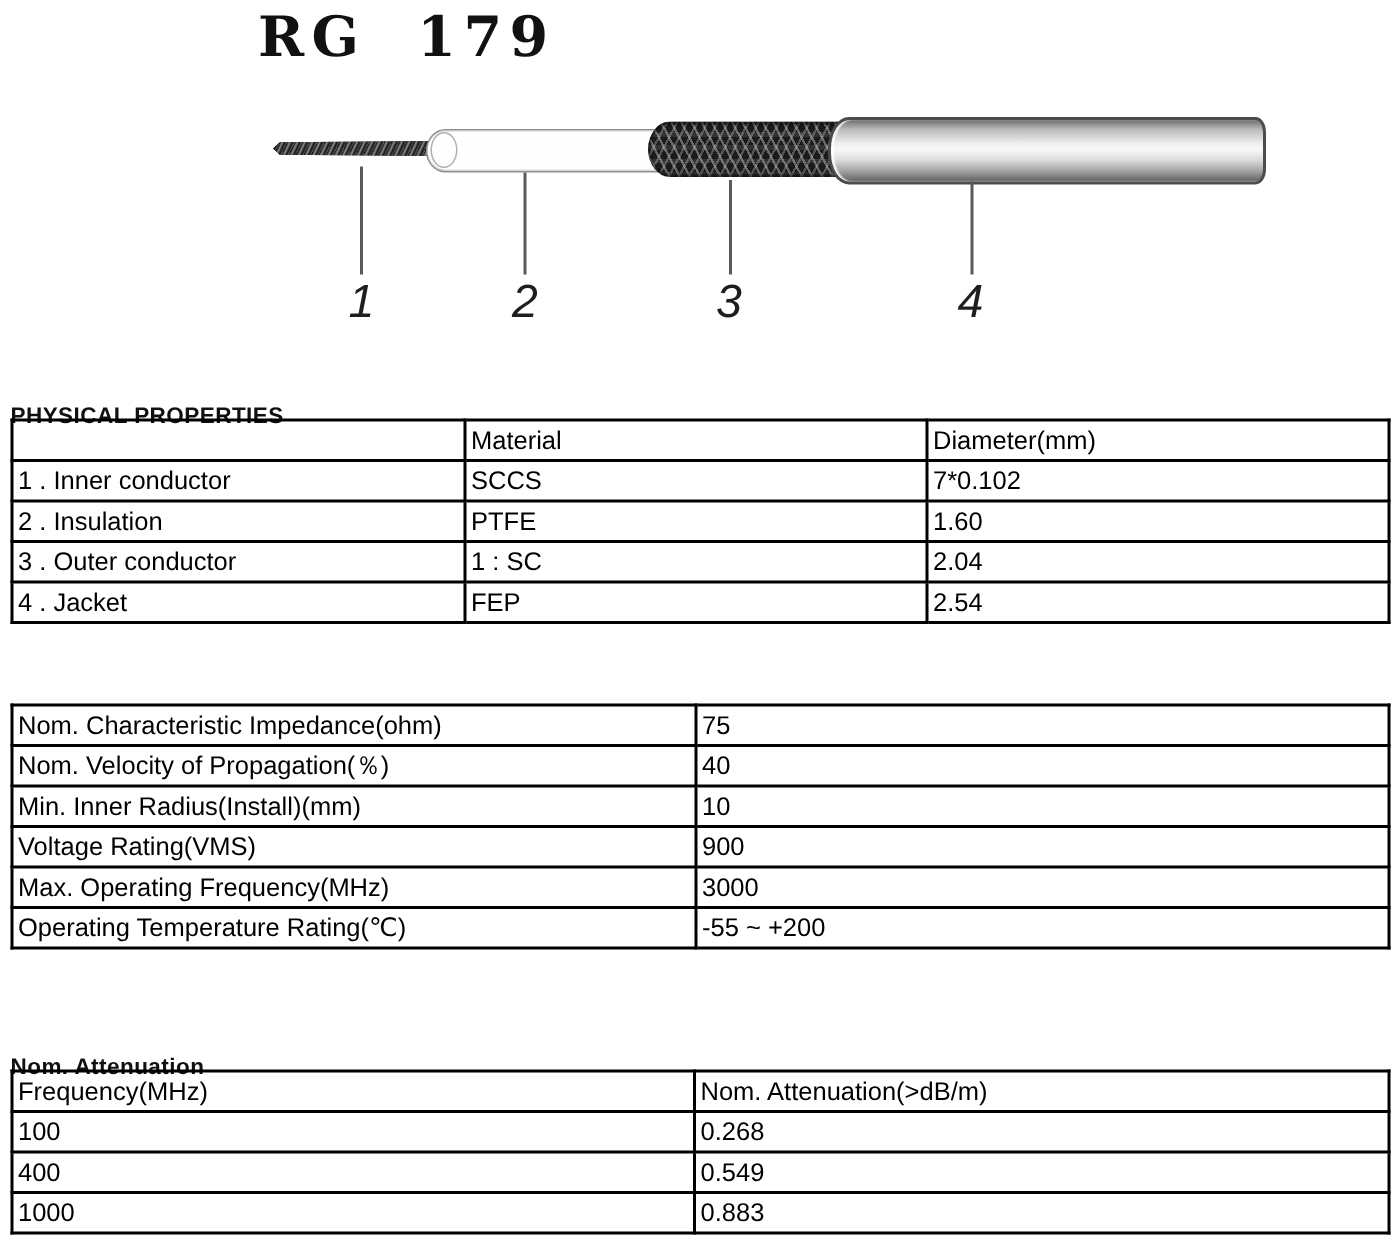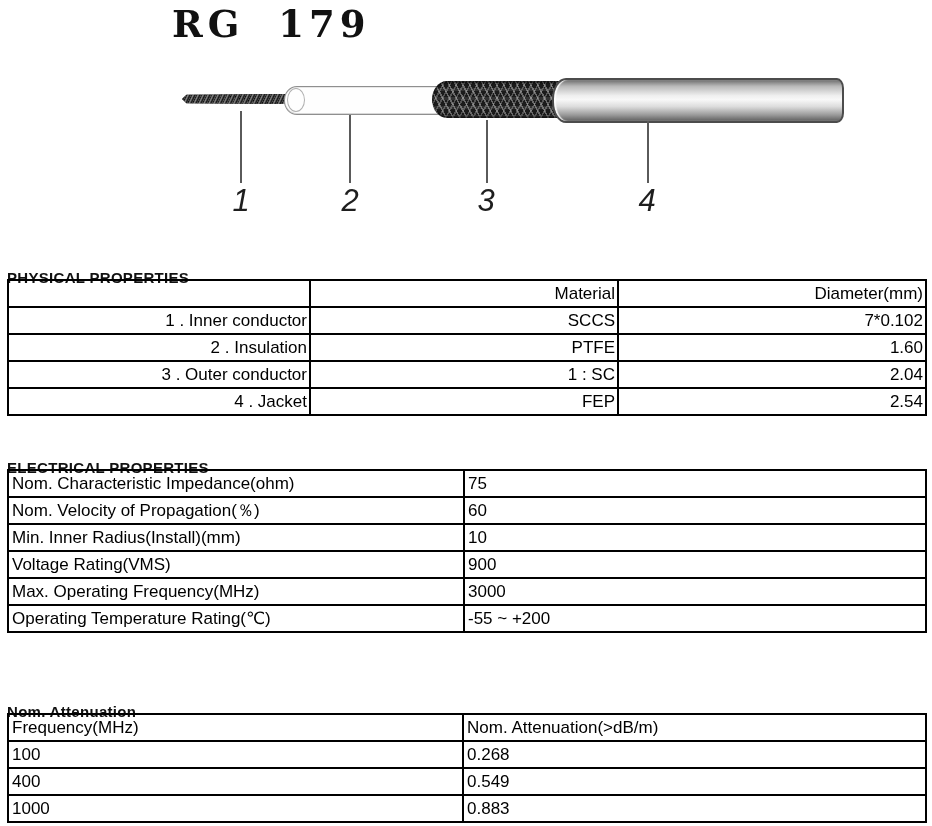"Material" table.phys { text-align: right -> none }
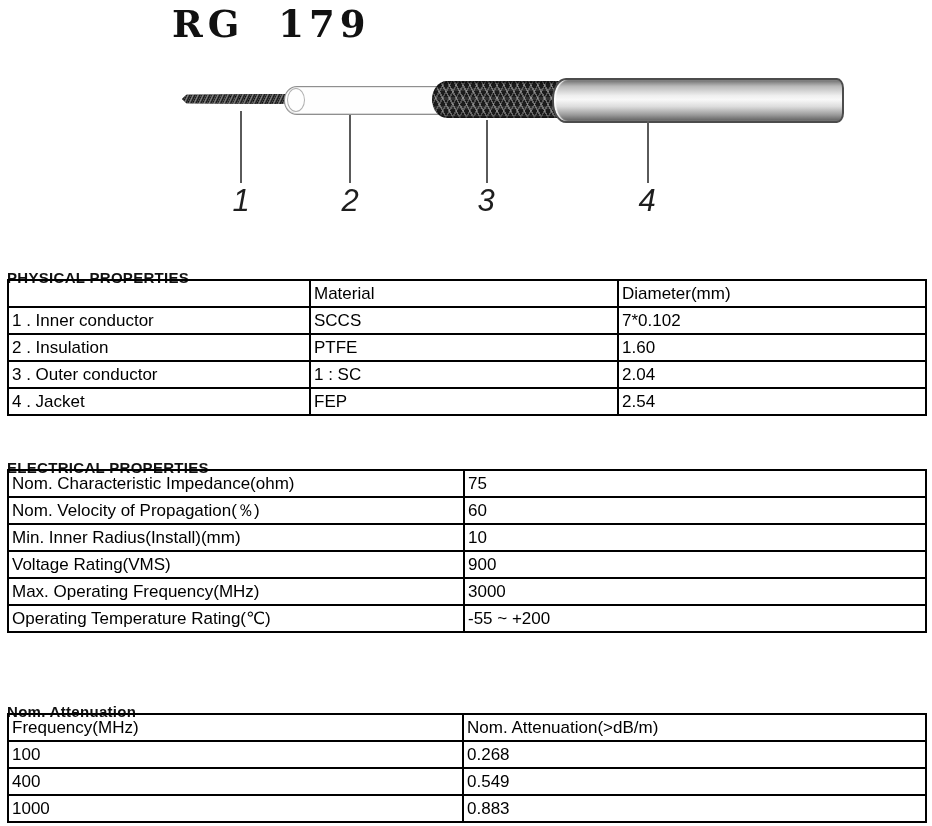"ELECTRICAL PROPERTIES" div.section-heading { html: <div>ELECTRICAL PROPERTIES</div> -> none }
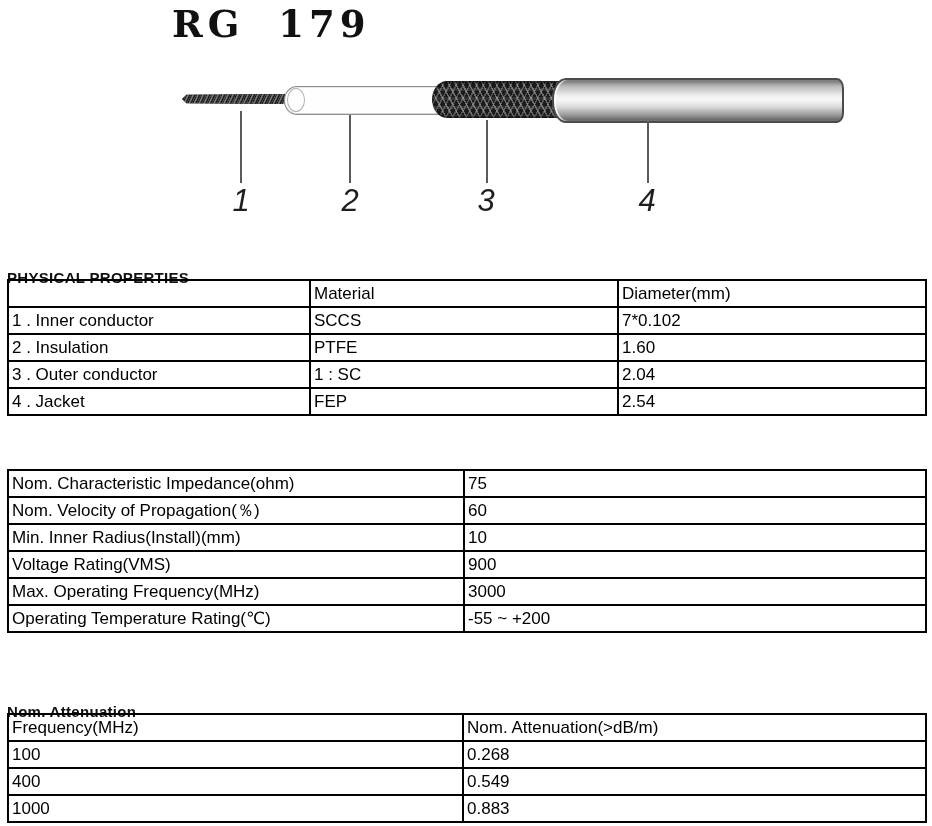"60" td { text: 60 -> 40 }
